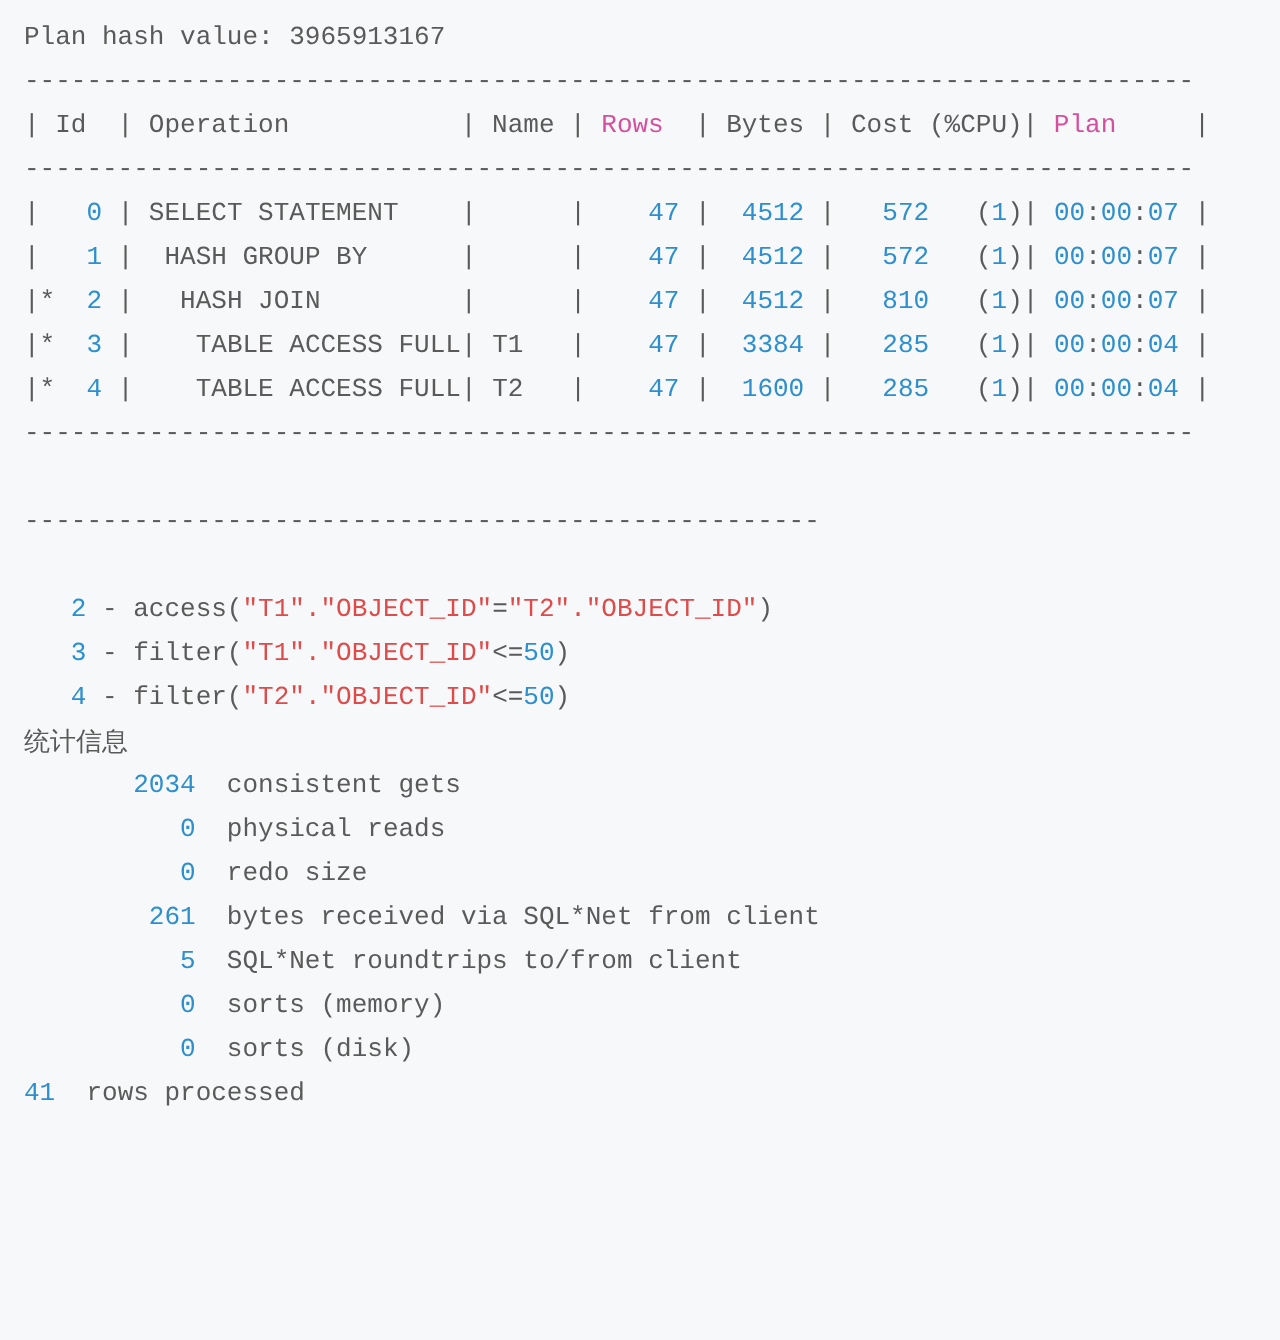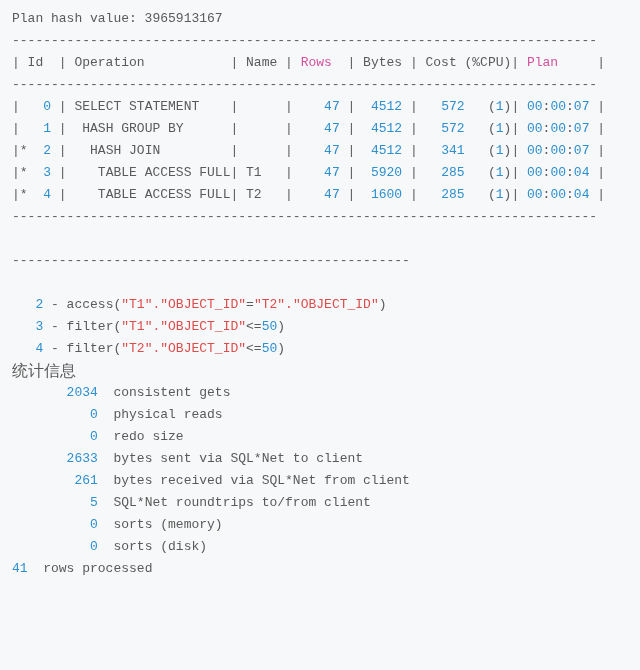"341" span.num { text: 341 -> 810 }
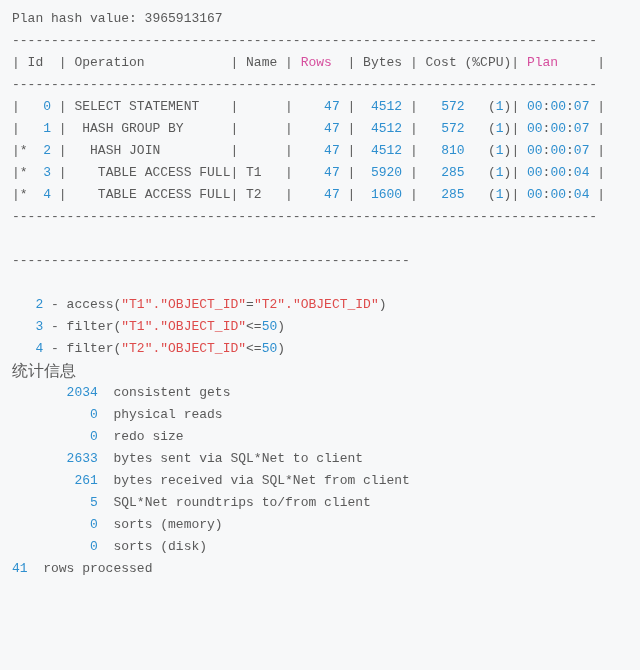"5920" span.num { text: 5920 -> 3384 }
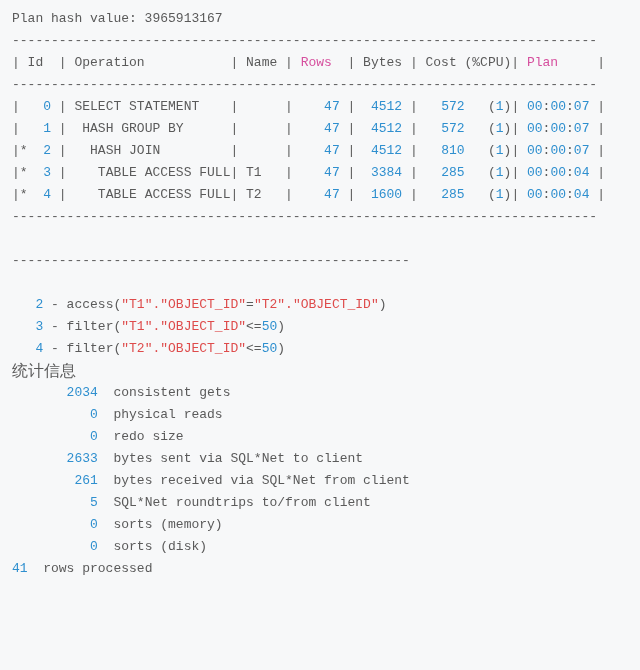"统计信息" .label { font-size: 16px -> 13px }
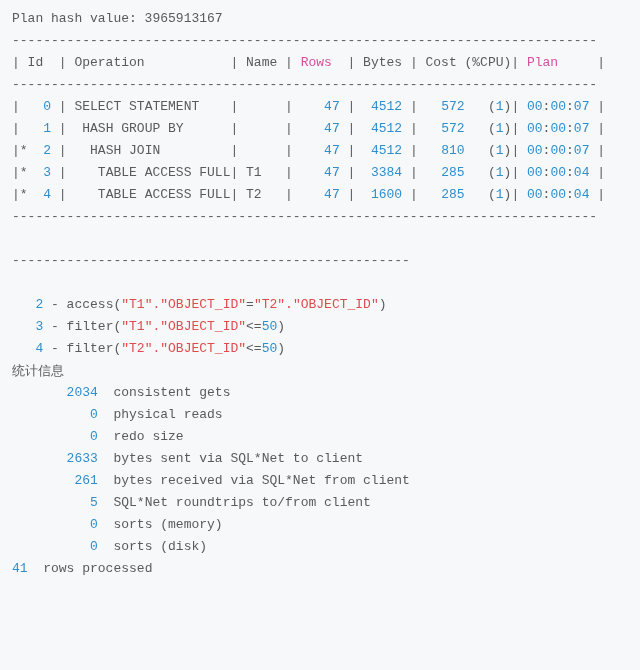"2633 bytes sent via SQL*Net" div.line { html: <div> <span>2633</span> bytes sent via SQL*Net to client</div> -> none }
